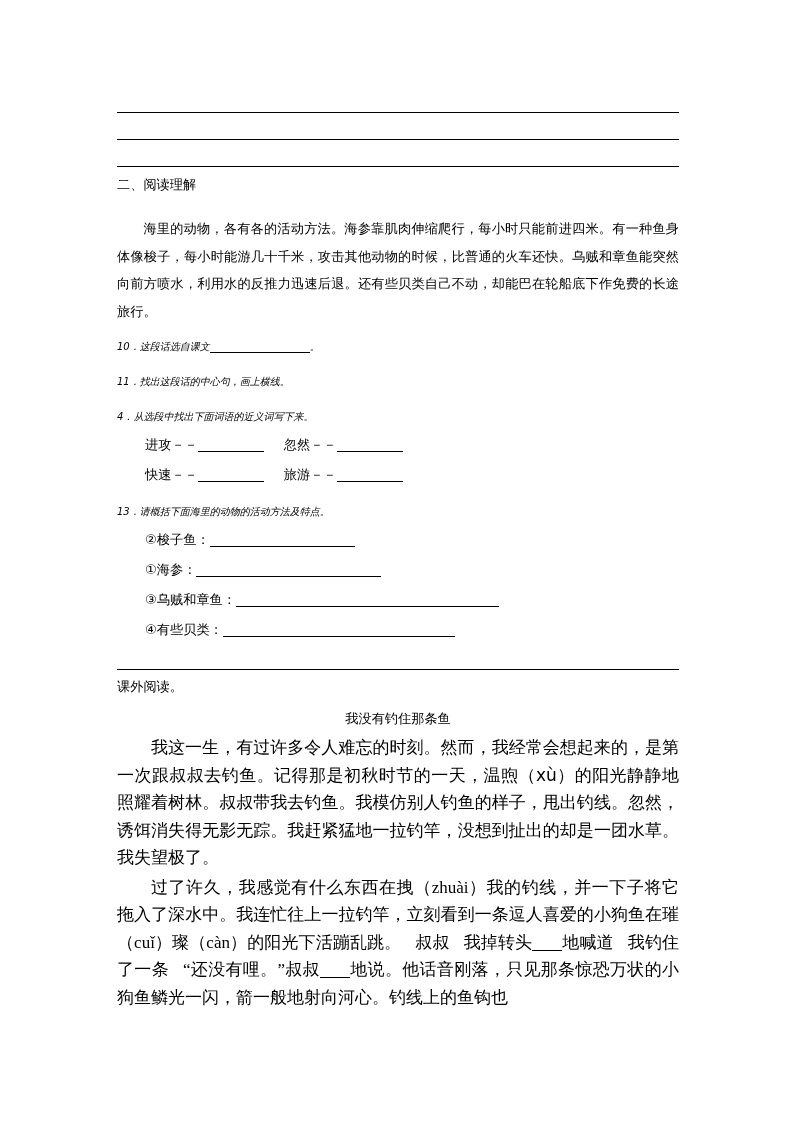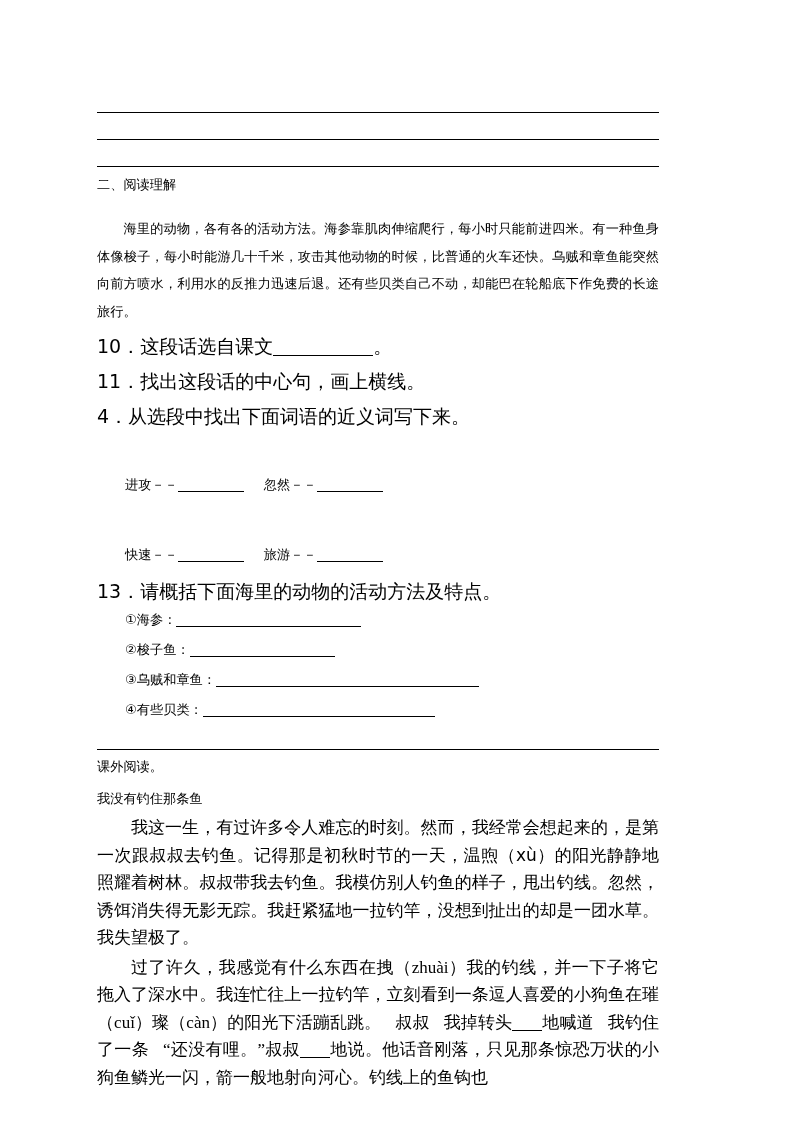"二、阅读理解" .page { left: 97px -> 117px }
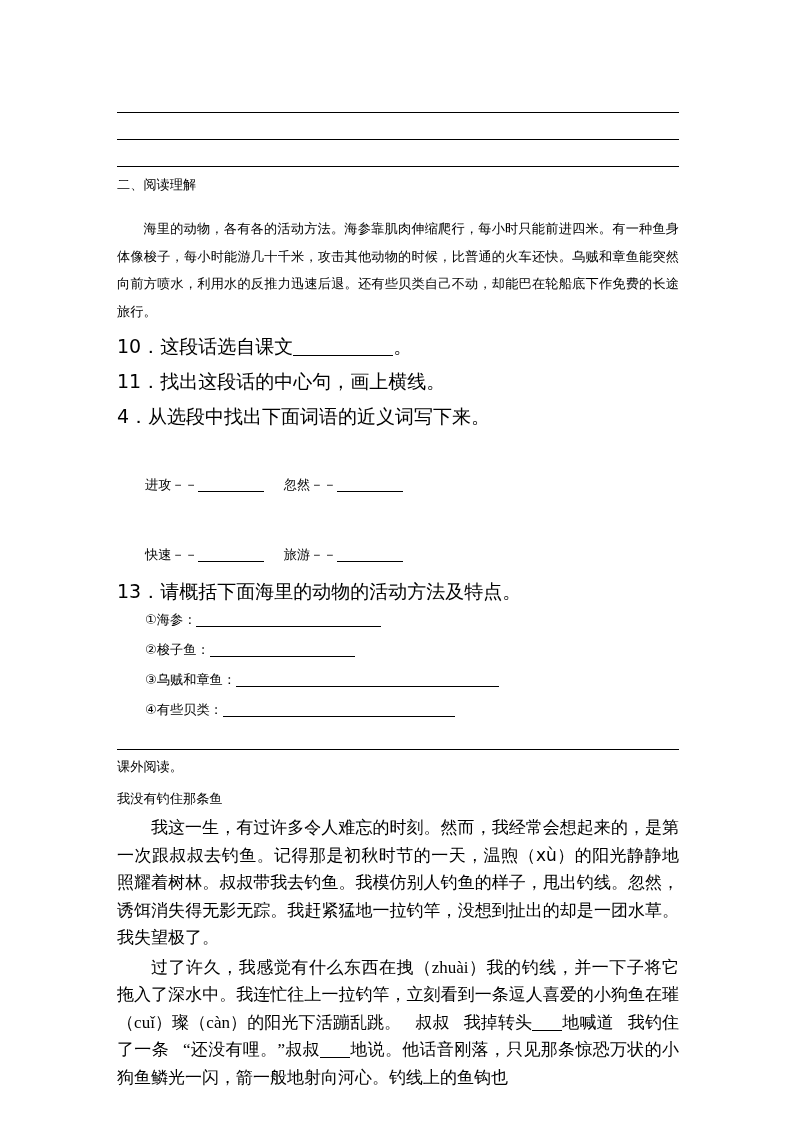"10．这段话选自课文 。" .q { font-size: 19px -> 10px; font-style: none -> italic }
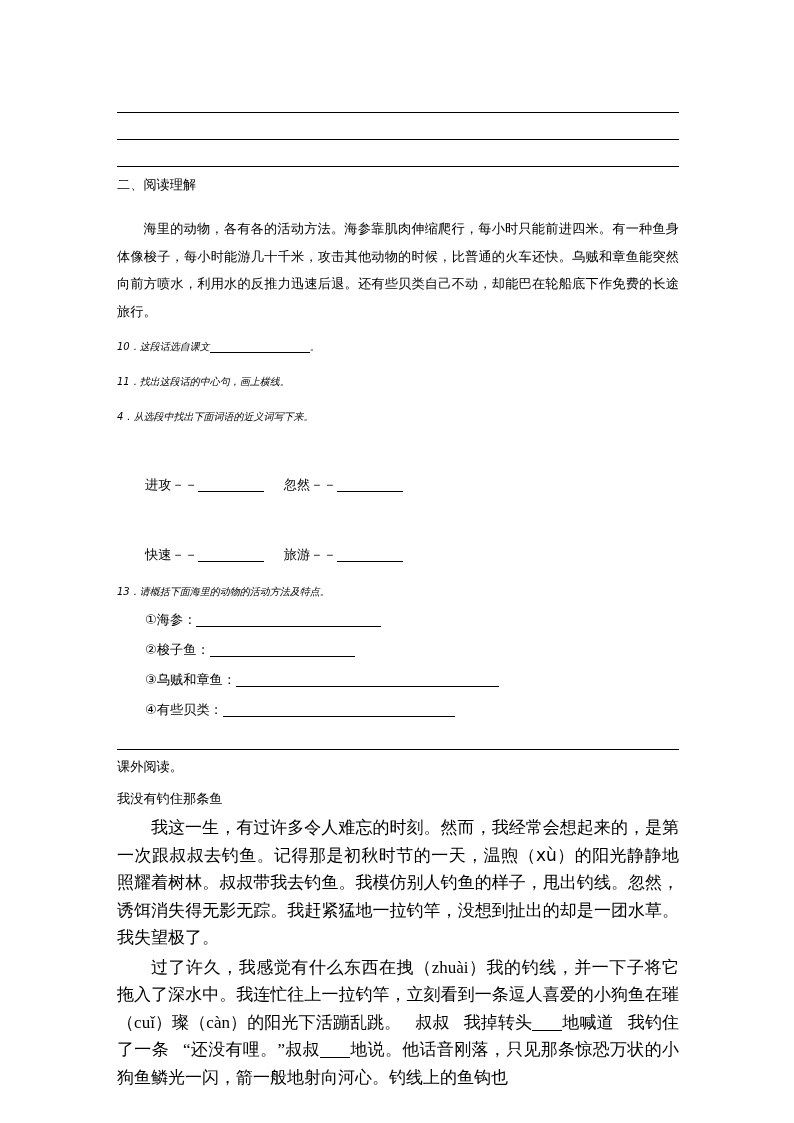"进攻－－ 忽然－－" .pair-row { margin-top: 40px -> none }
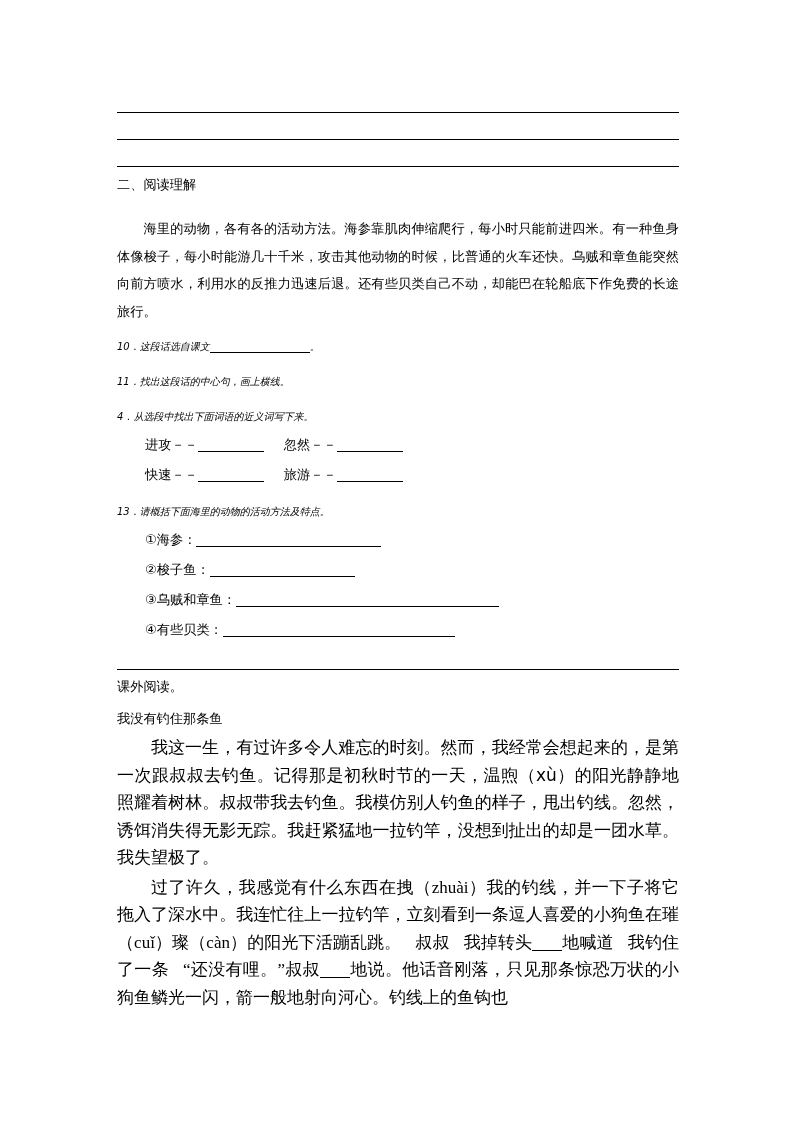"①海参：" div.q-sub { order: before "②梭子鱼：" -> after "②梭子鱼：" }
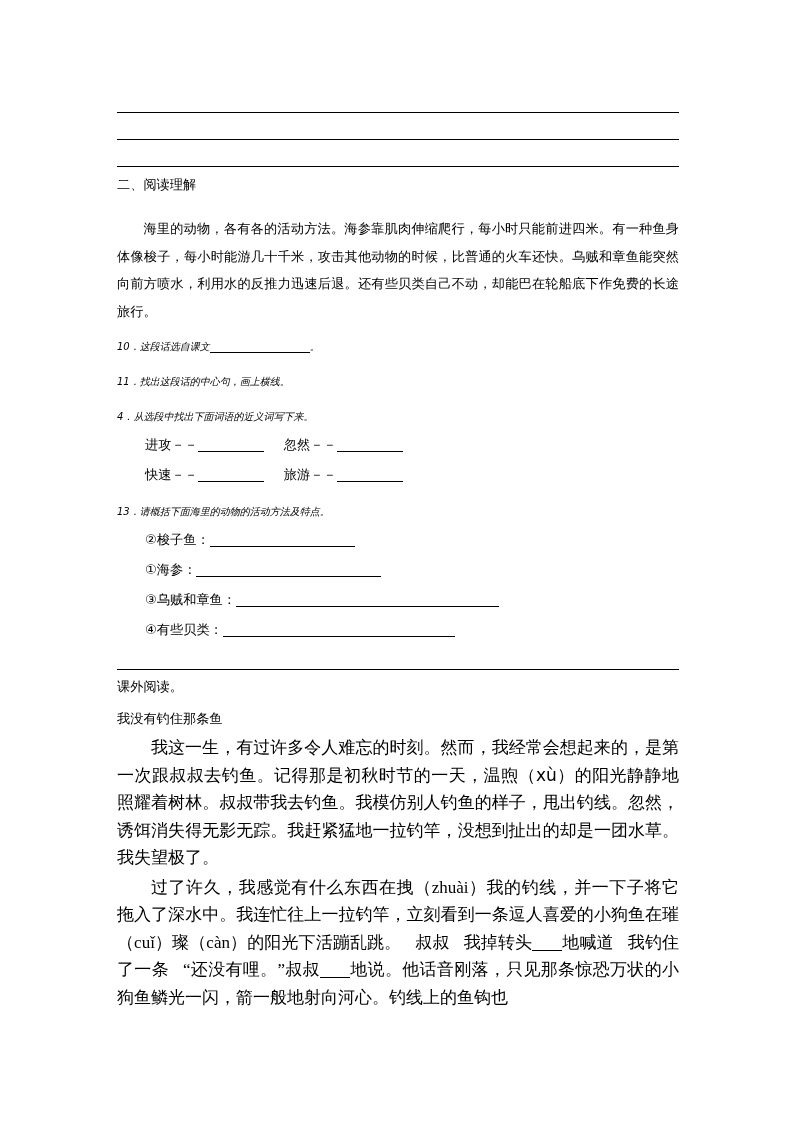"我没有钓住那条鱼" .story-title { text-align: none -> center }
